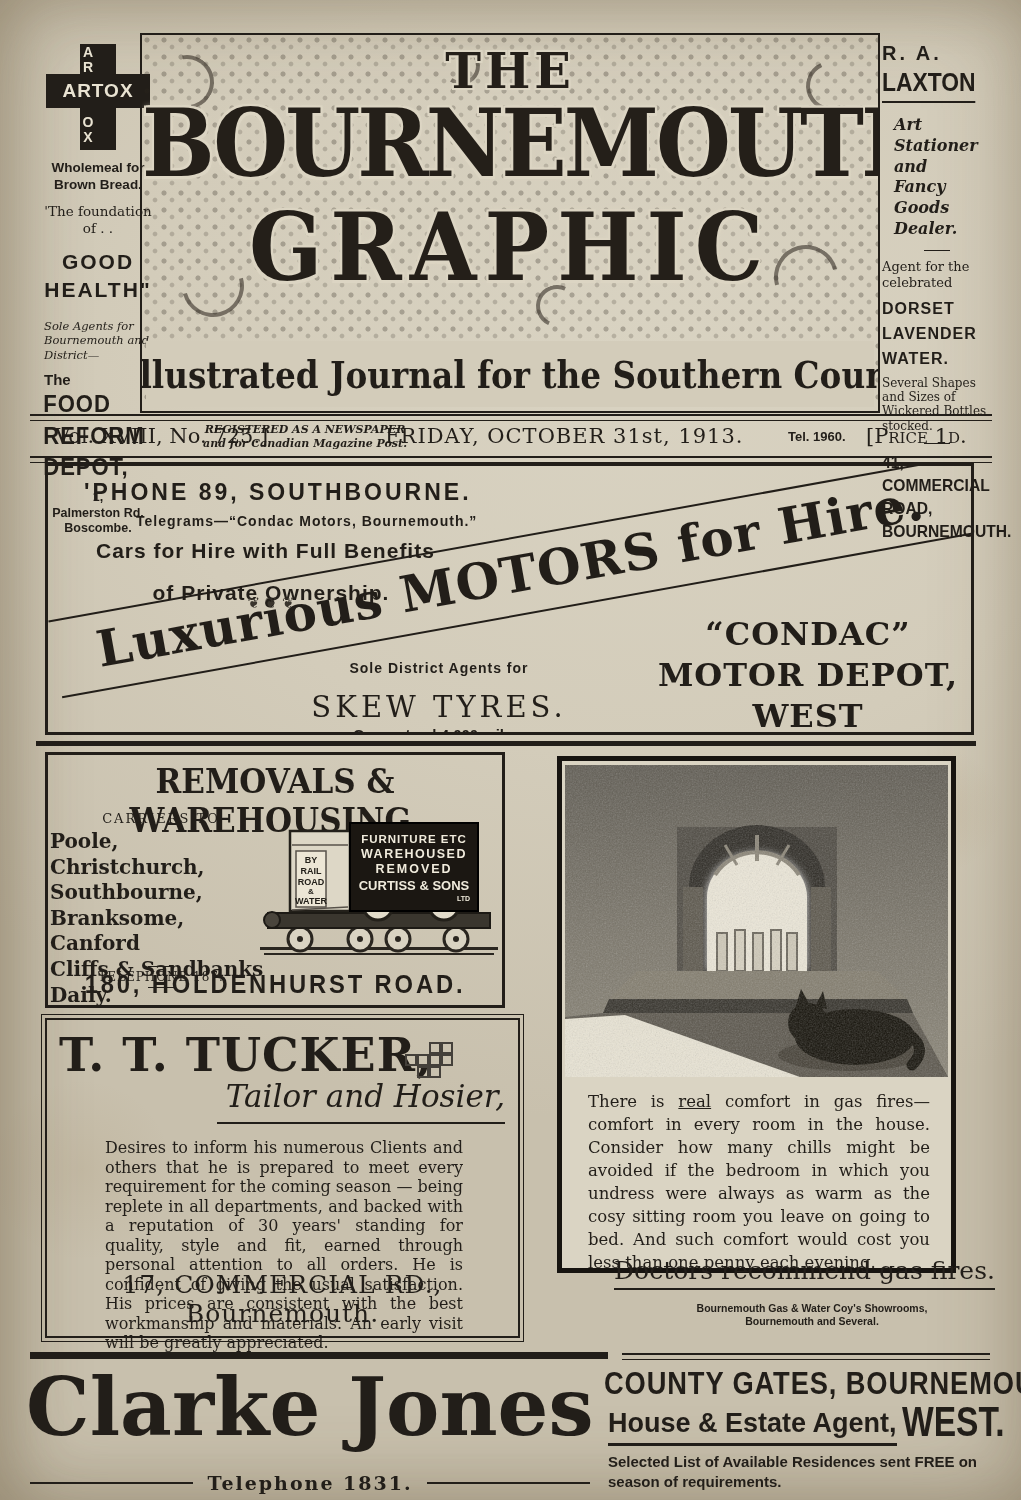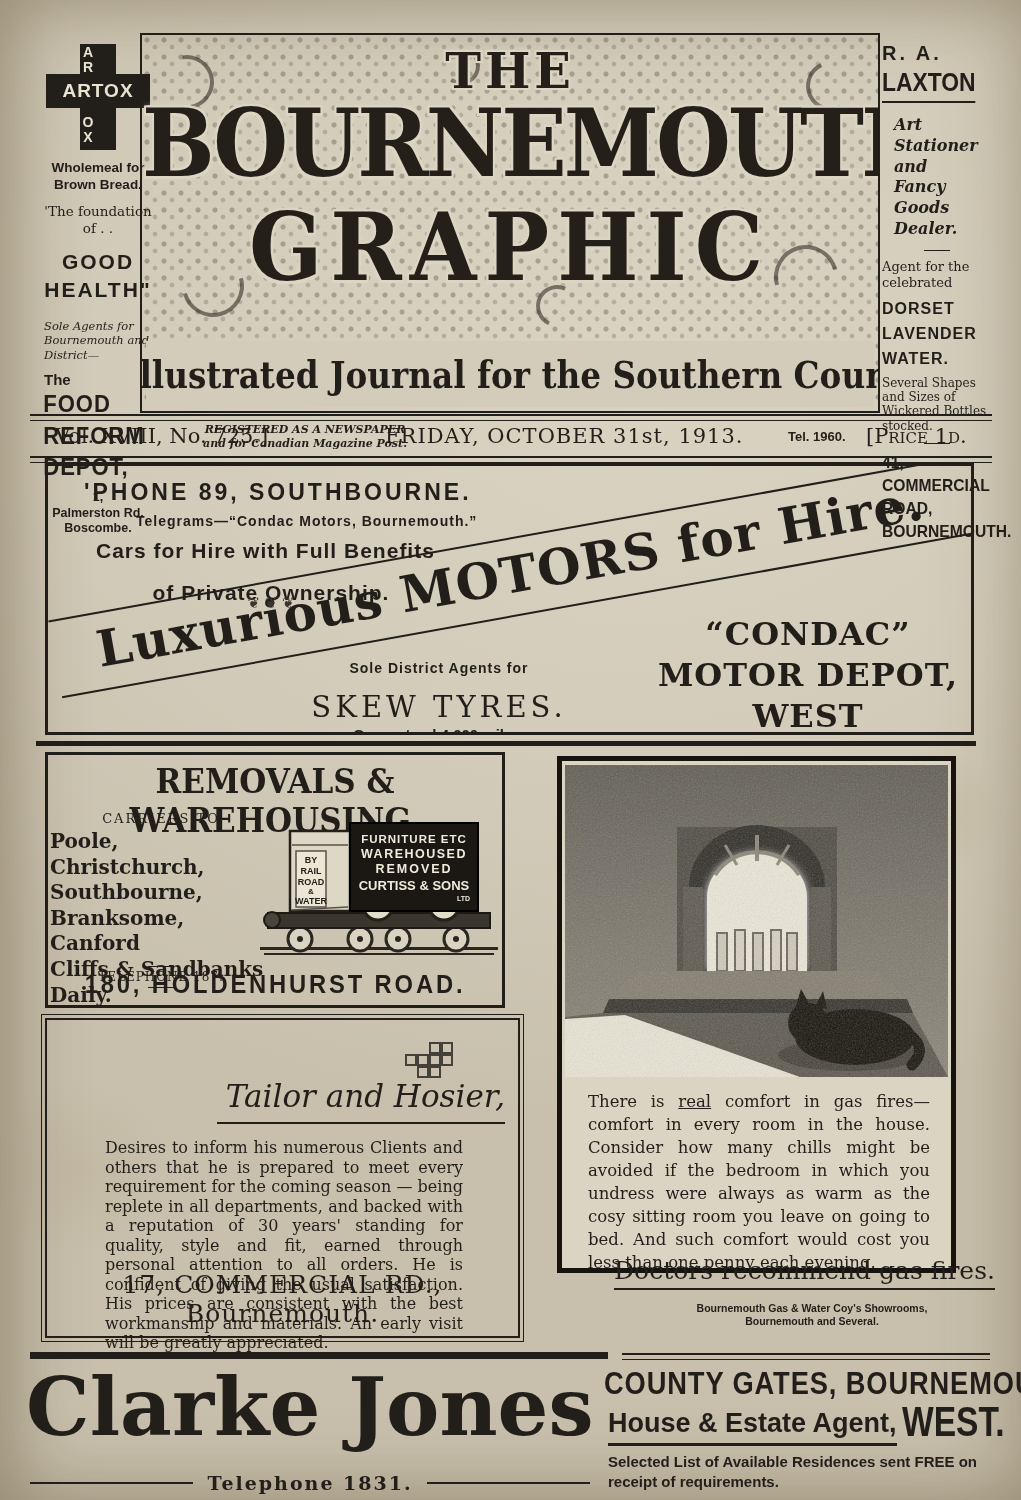"T. T. TUCKER," div.abs { html: none -> <div>T. T. TUCKER,</div> }
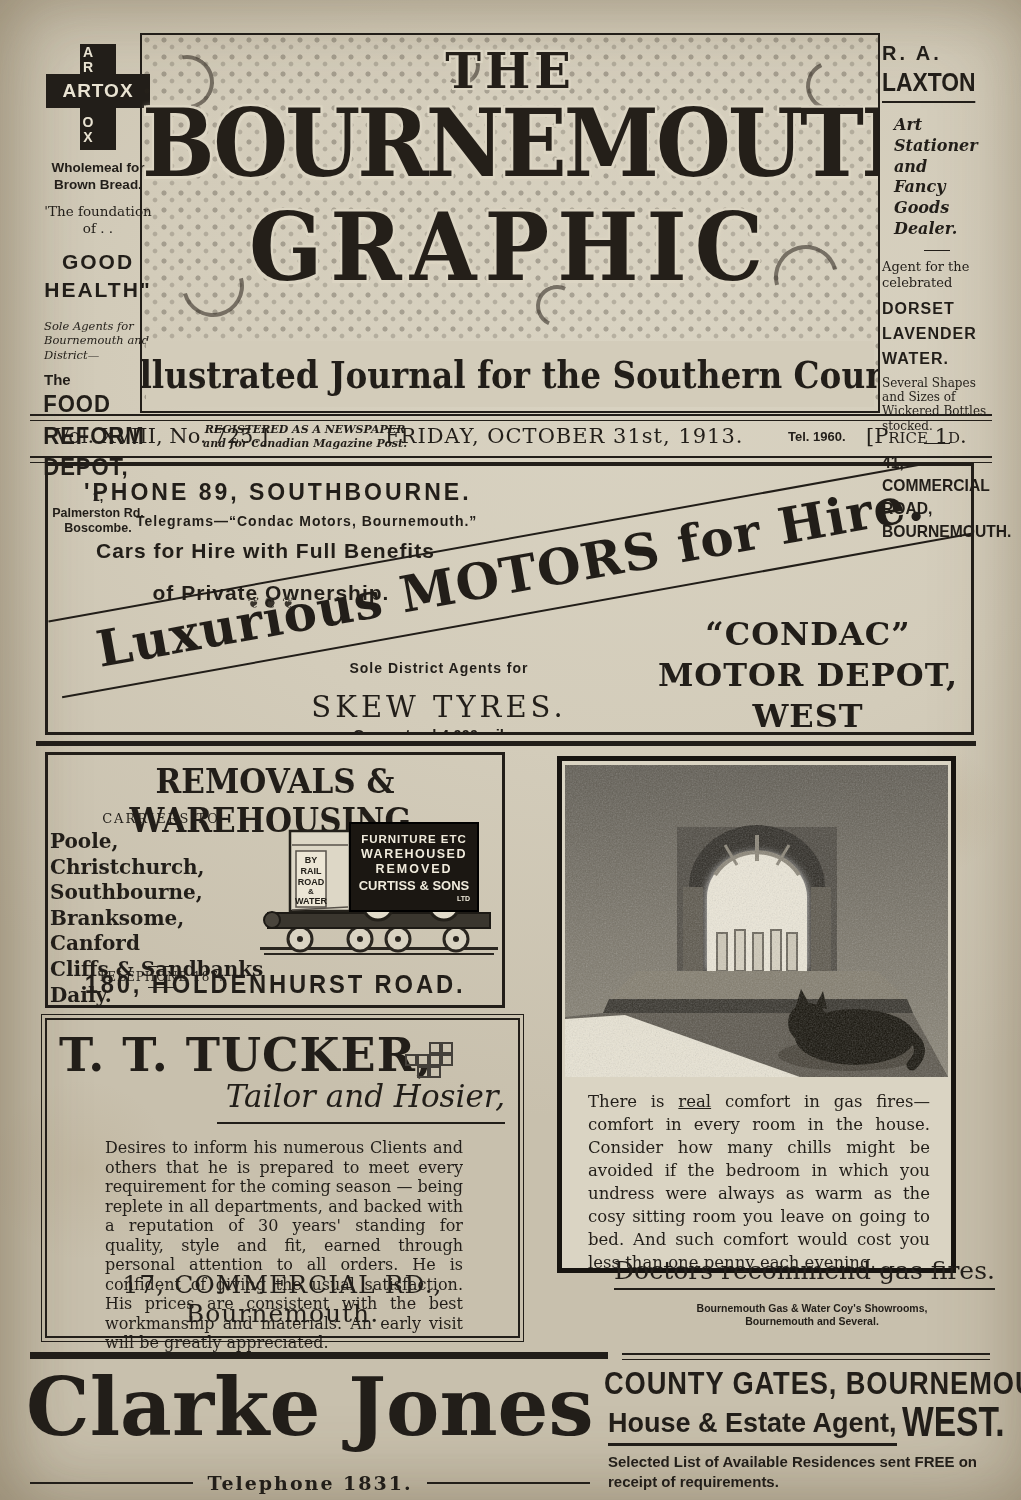"Selected List of Available Residences" div.abs { text: receipt -> season }
